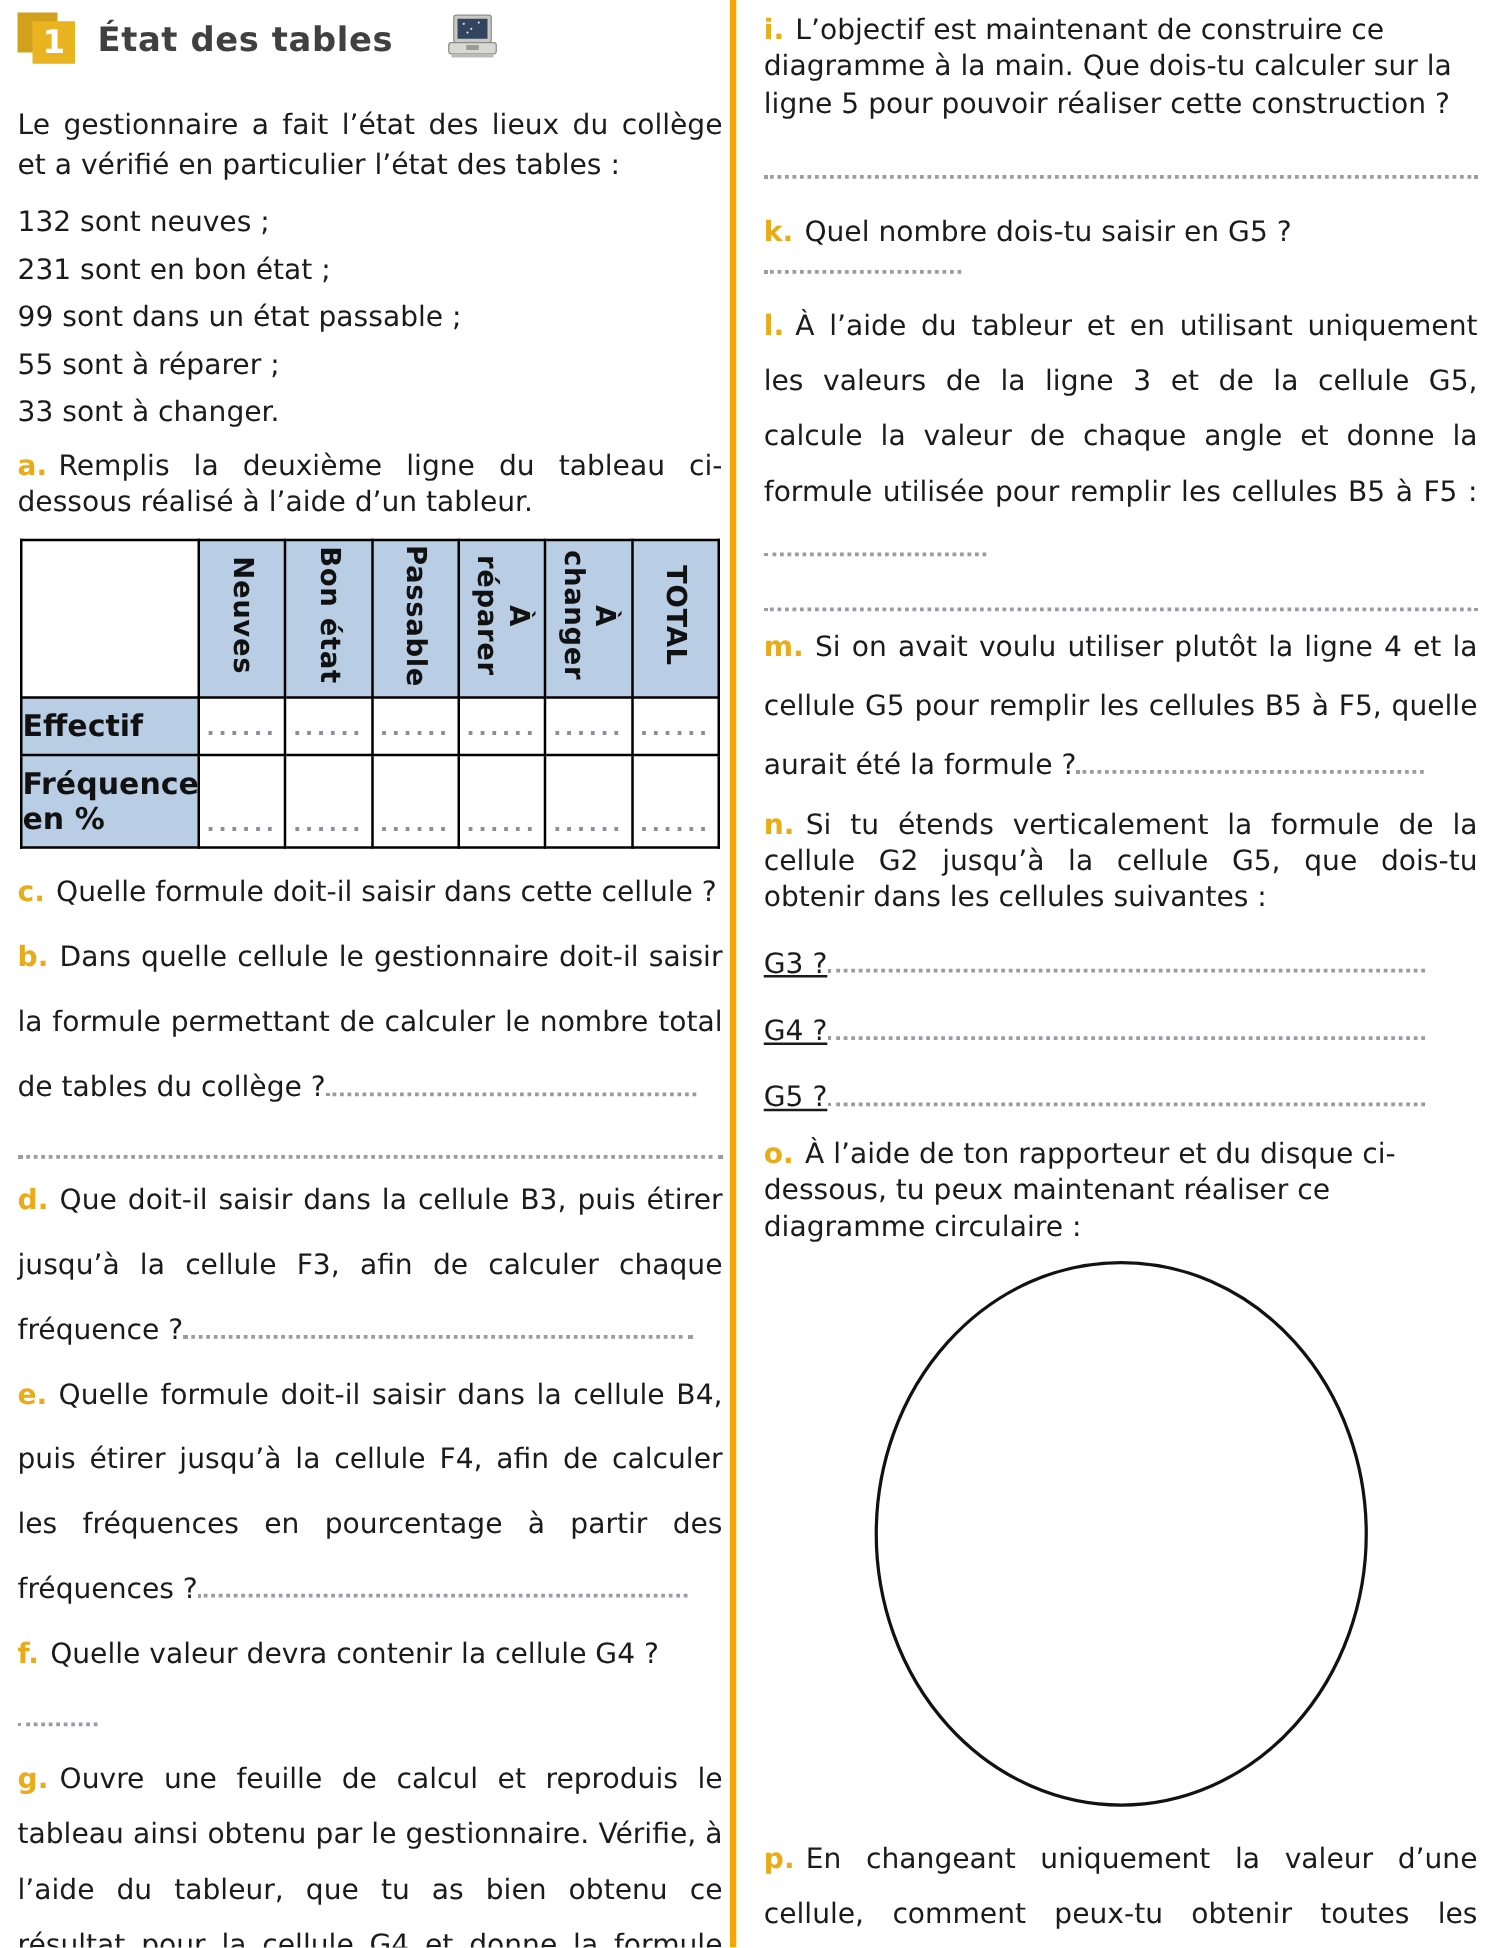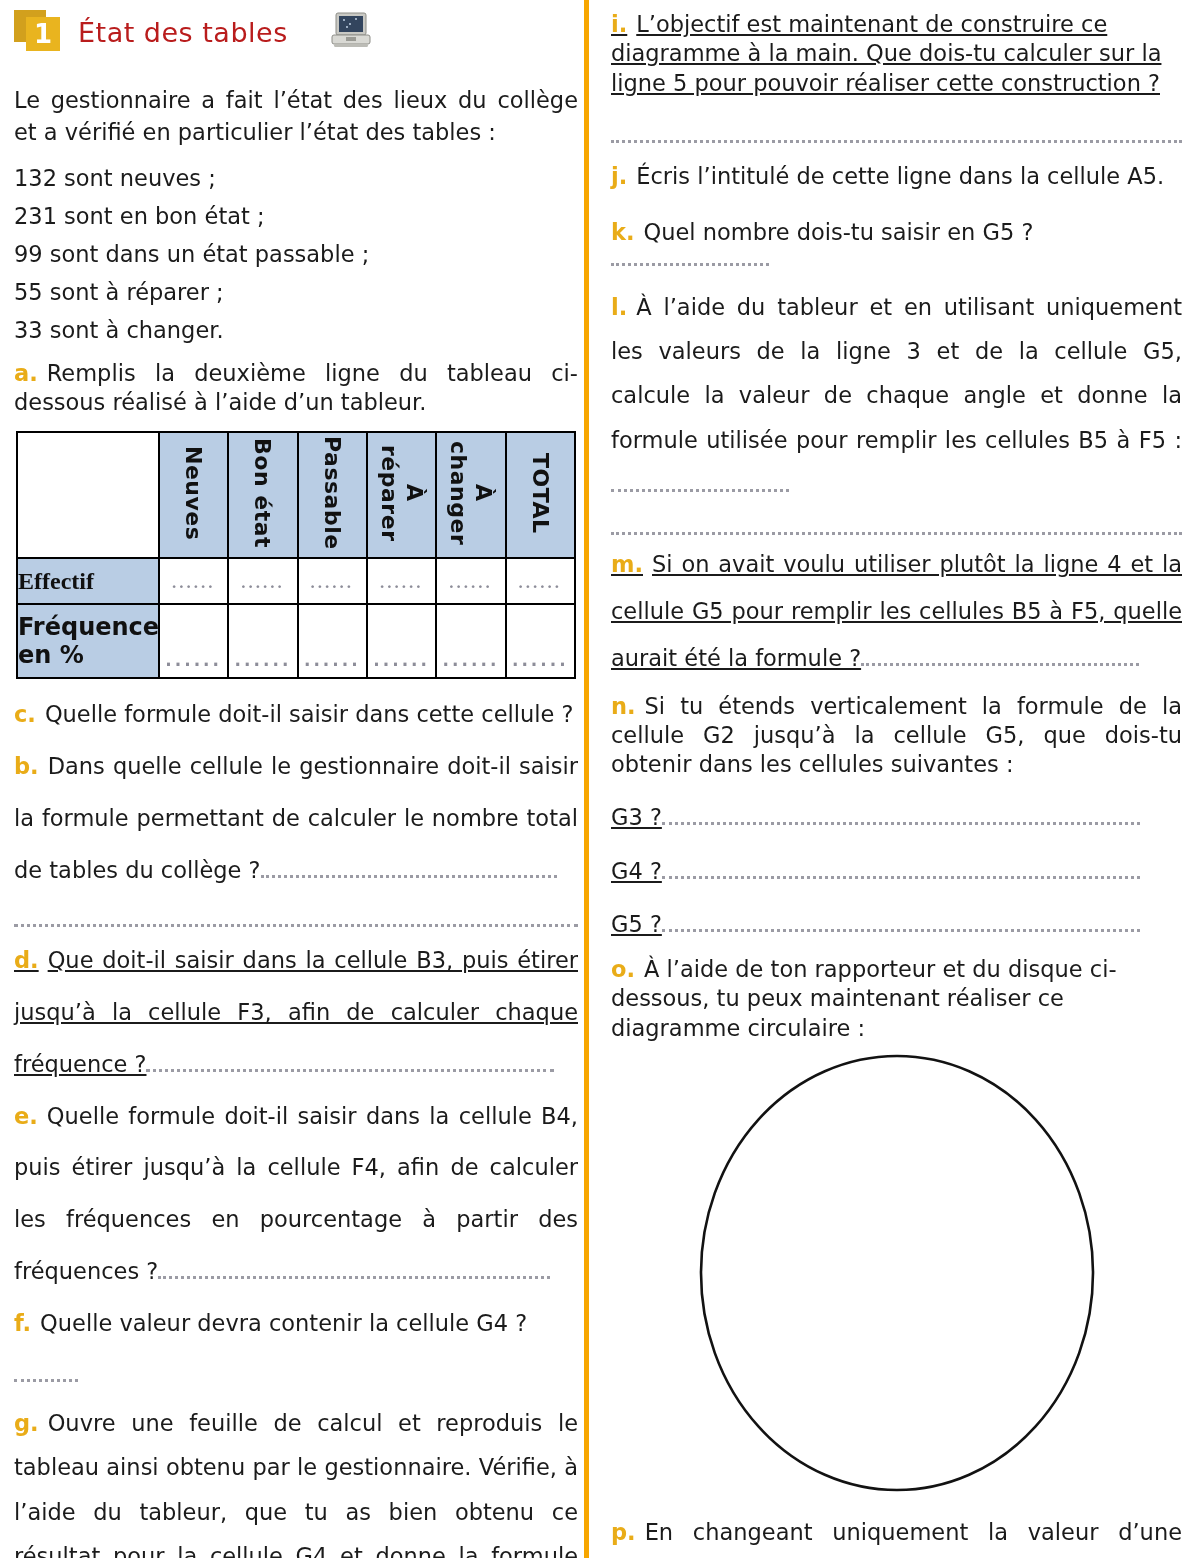"État des tables" .doc-title { color: #b91c1c -> #404040; font-weight: normal -> bold }
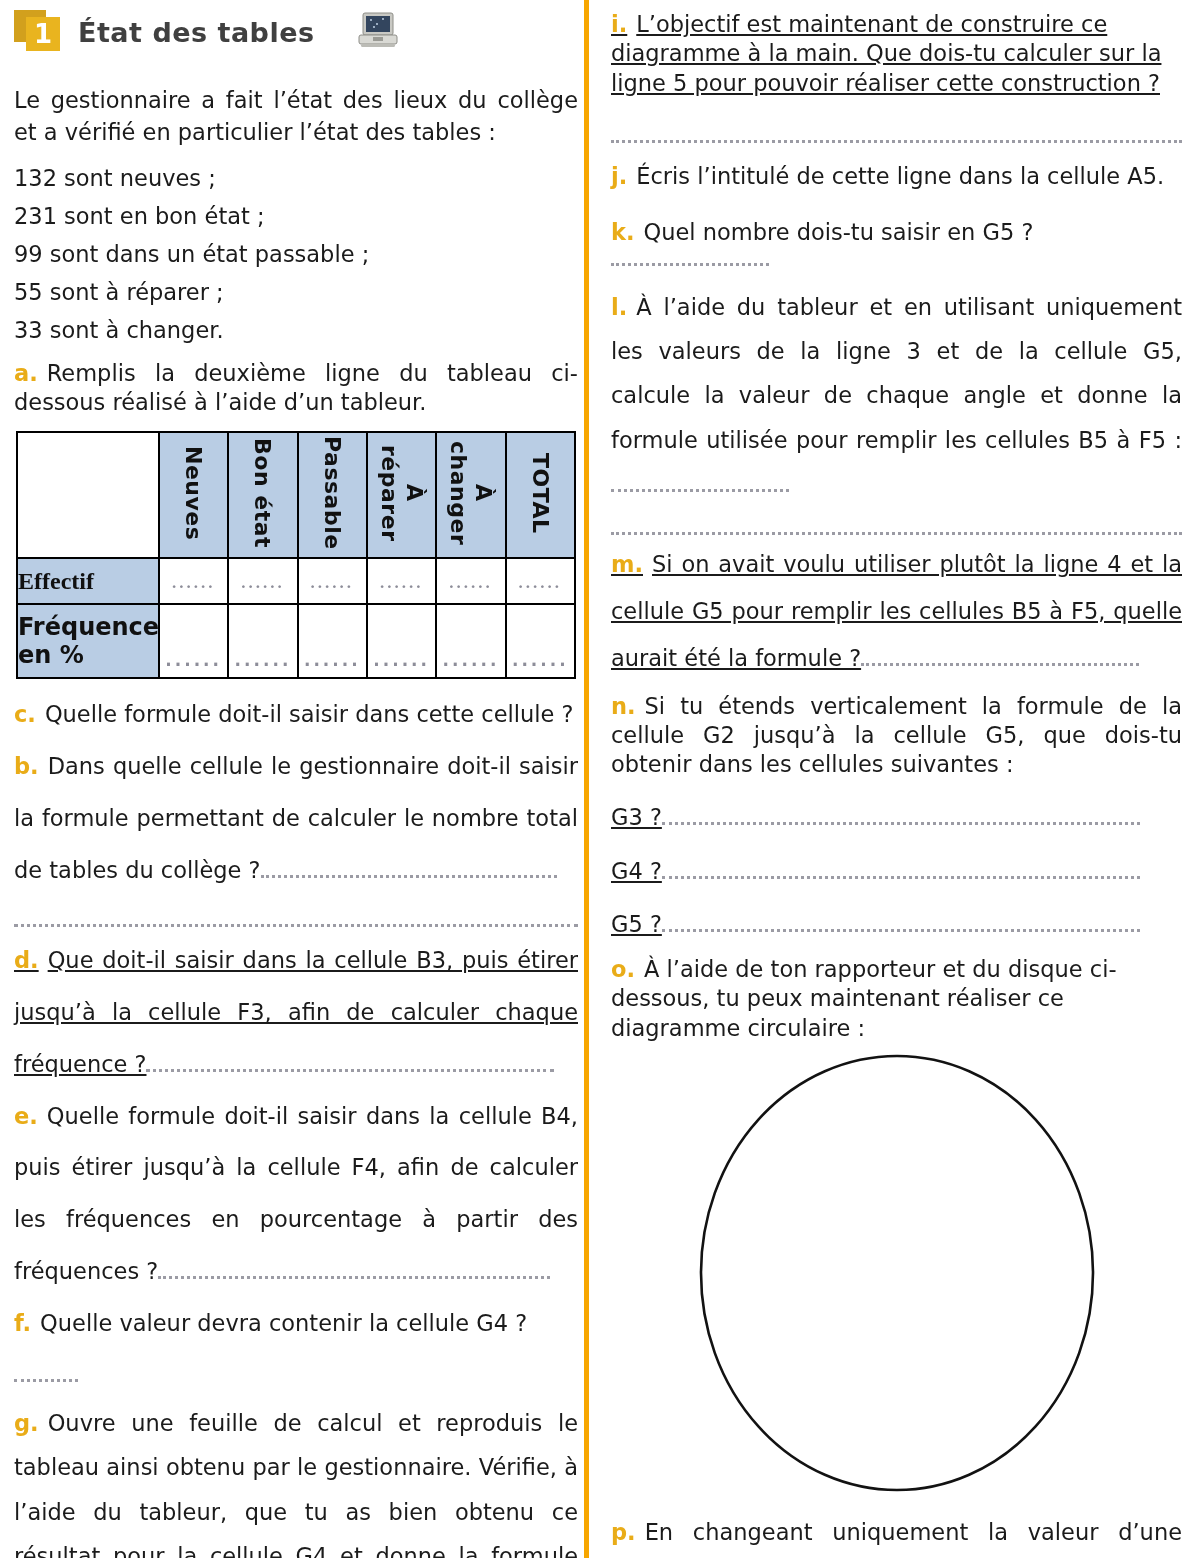"i. L’objectif est maintenant de" .mt6 { text-decoration: underline -> none }
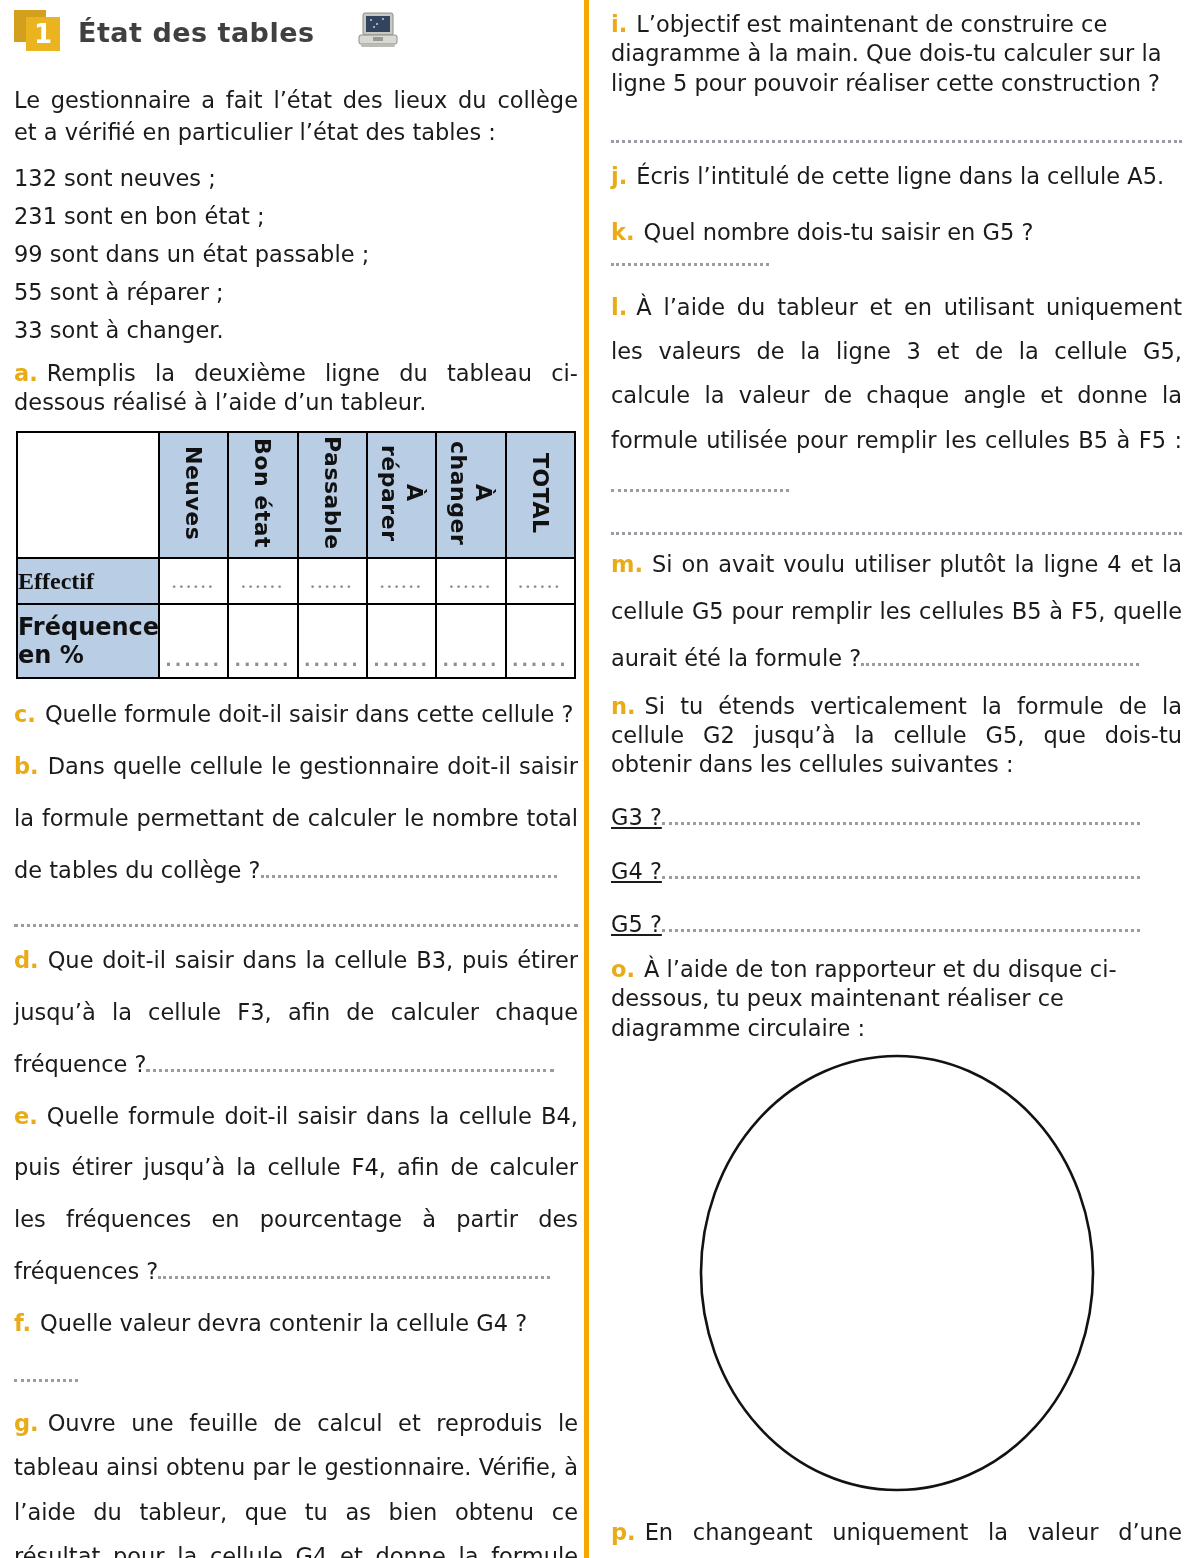"j. Écris l’intitulé de cette" p.q { html: <p><span>j.</span><span>Écris l’intitulé de cette ligne dans la cellule A5.</span></p> -> none }
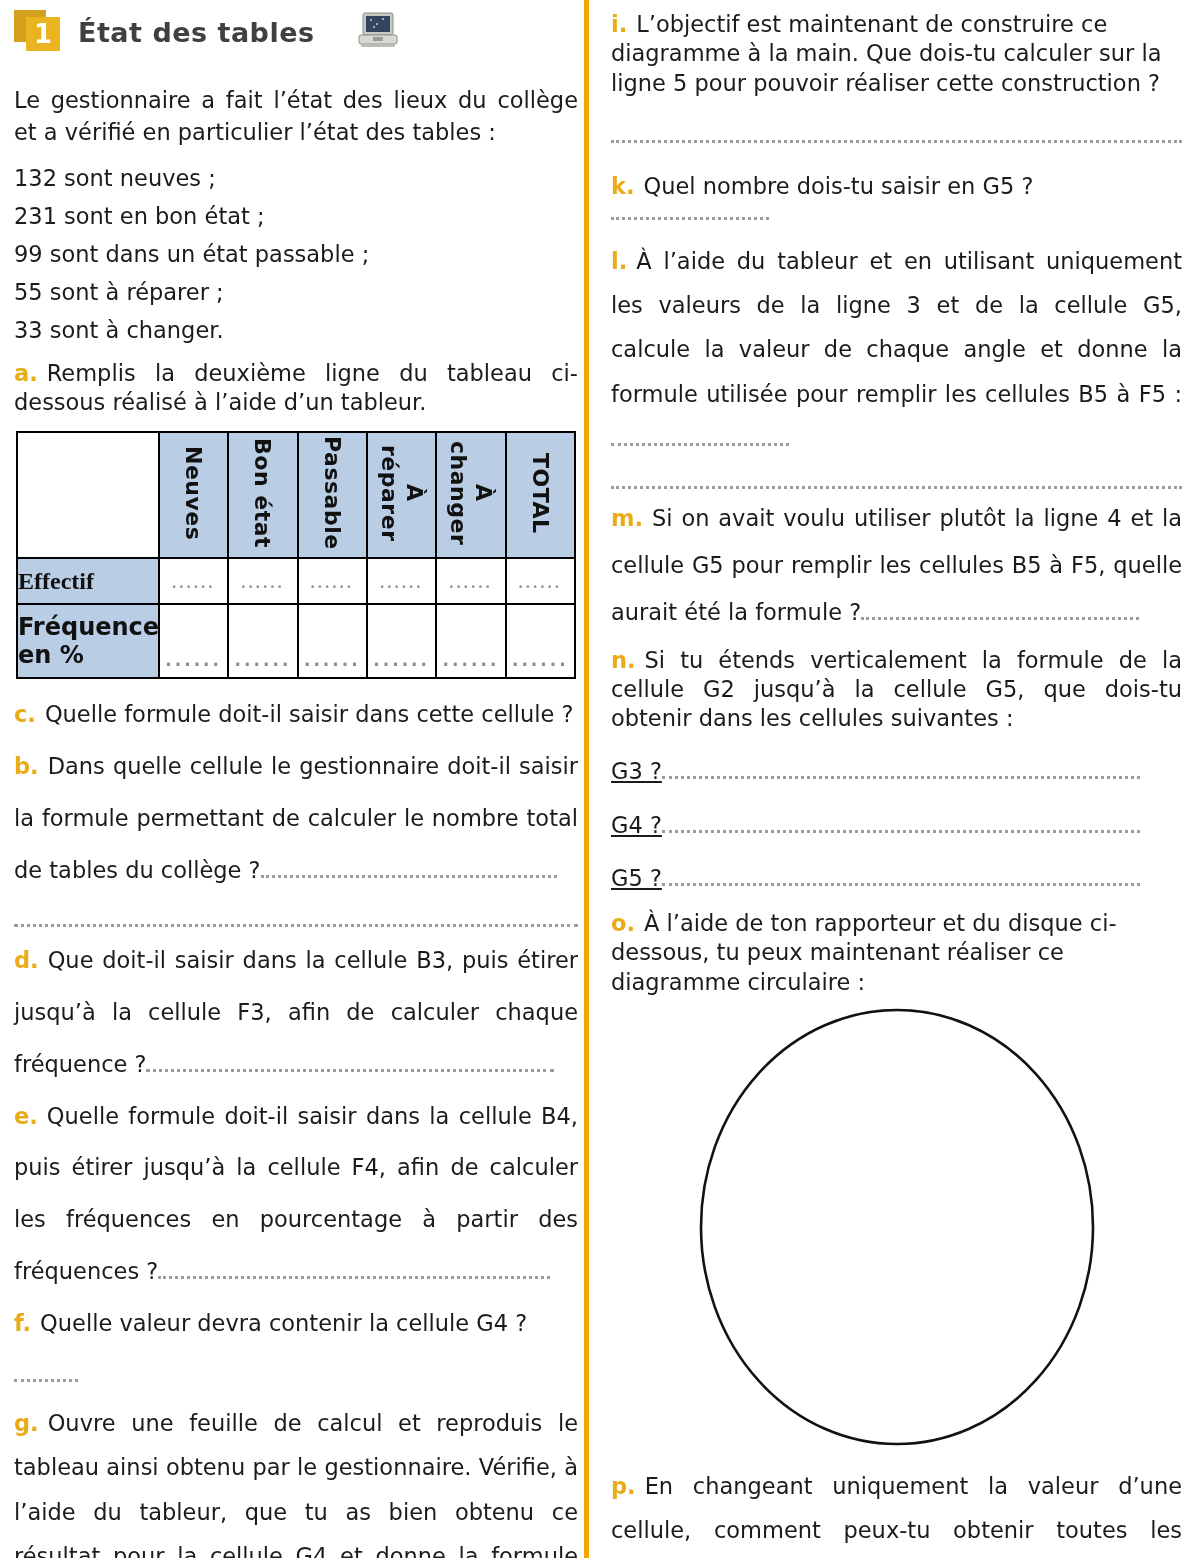"Effectif" tr.r1 td { font-family: Liberation Serif, serif -> none }
